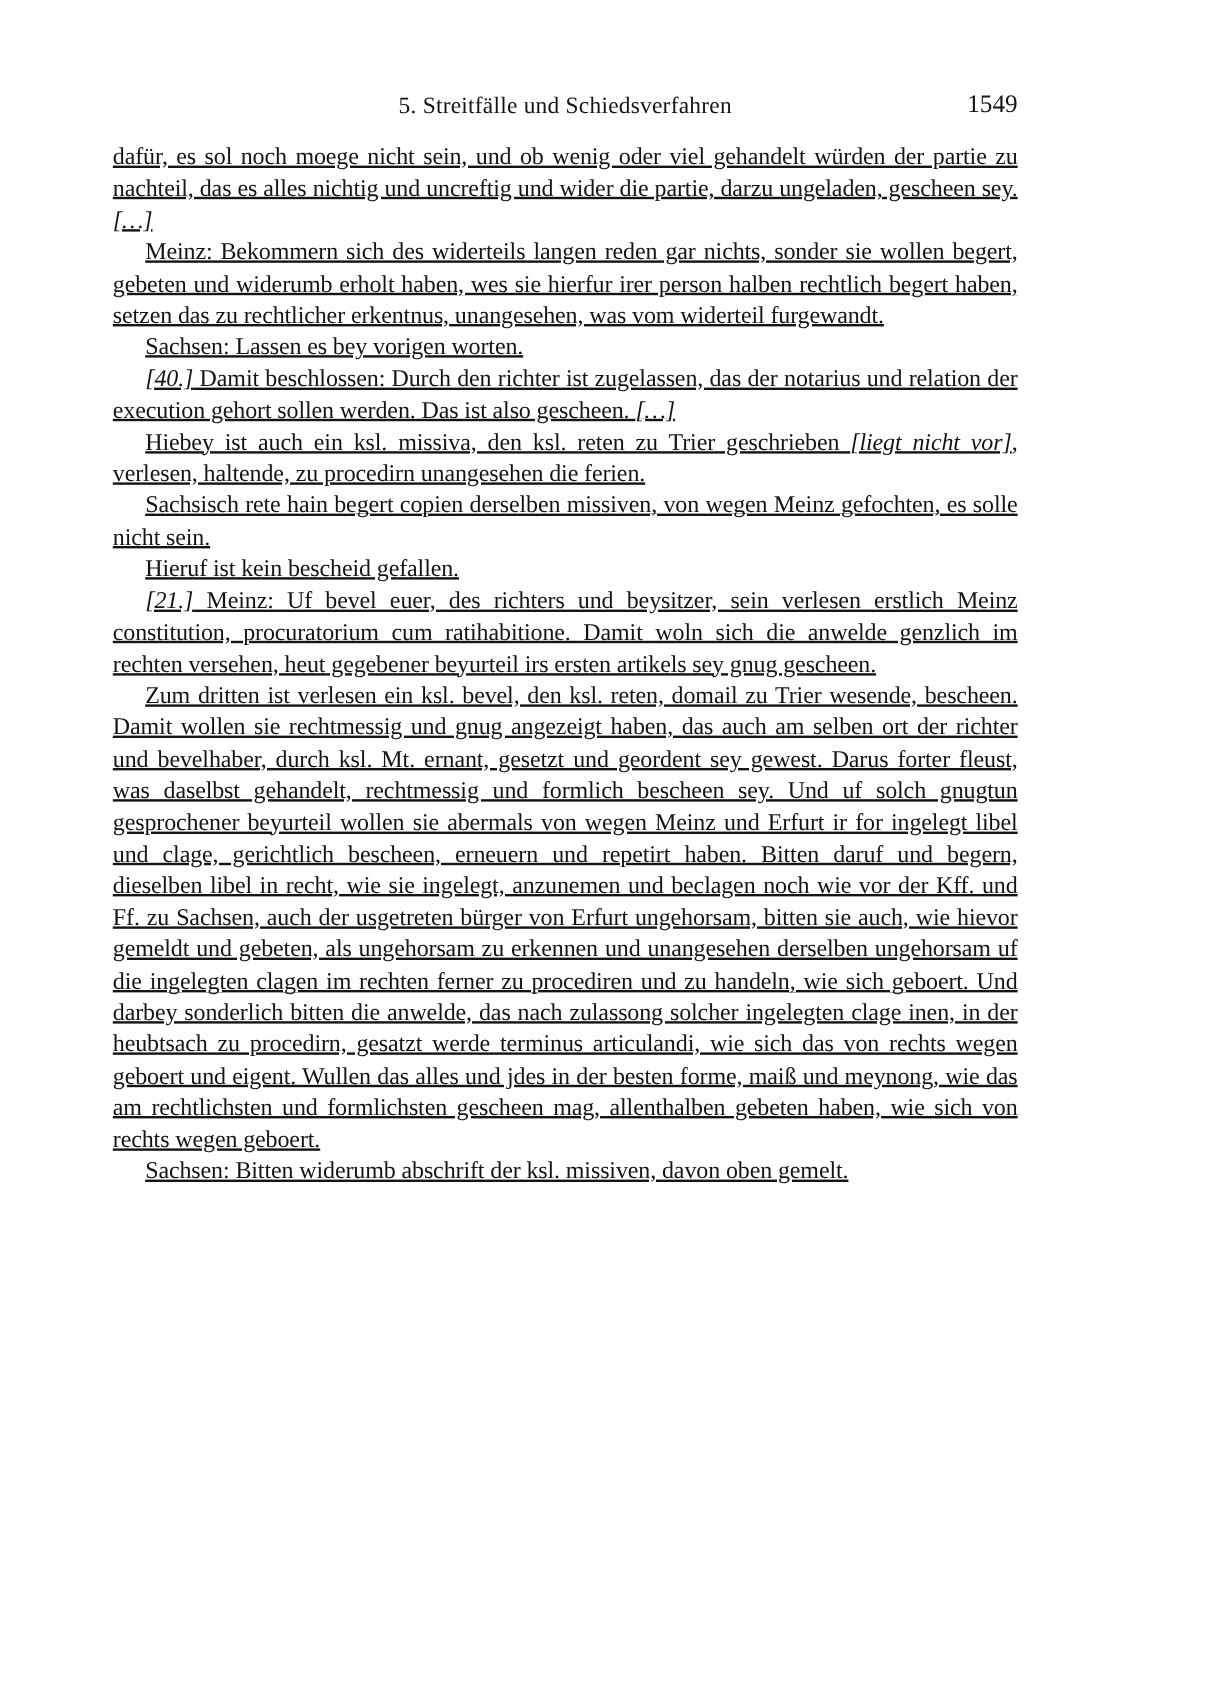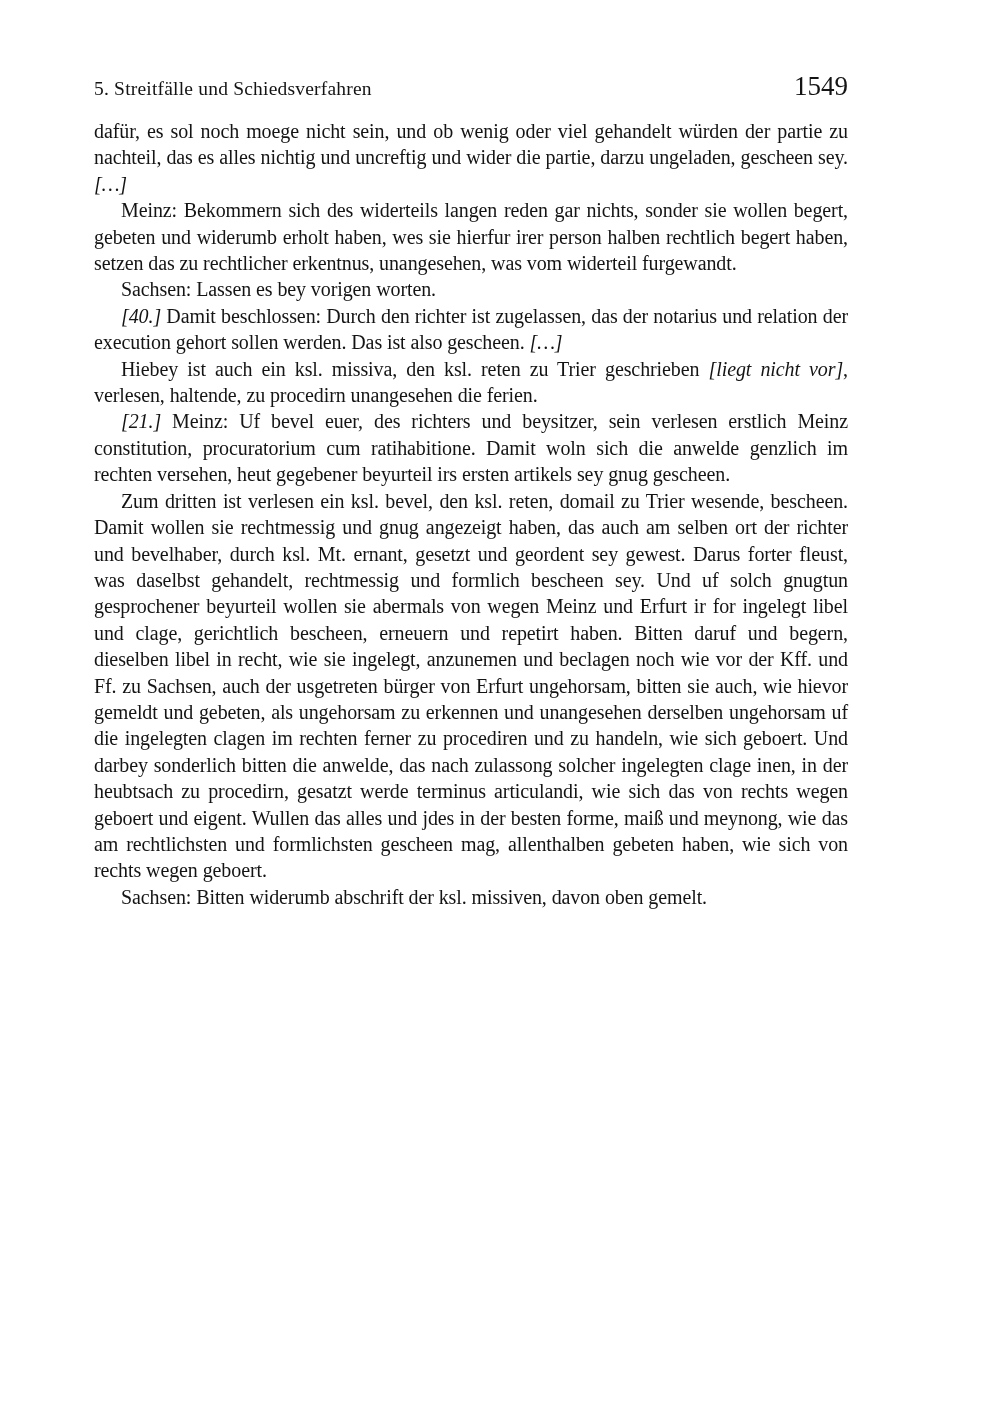"5. Streitfälle und Schiedsverfahren" .header-title { text-align: none -> center }
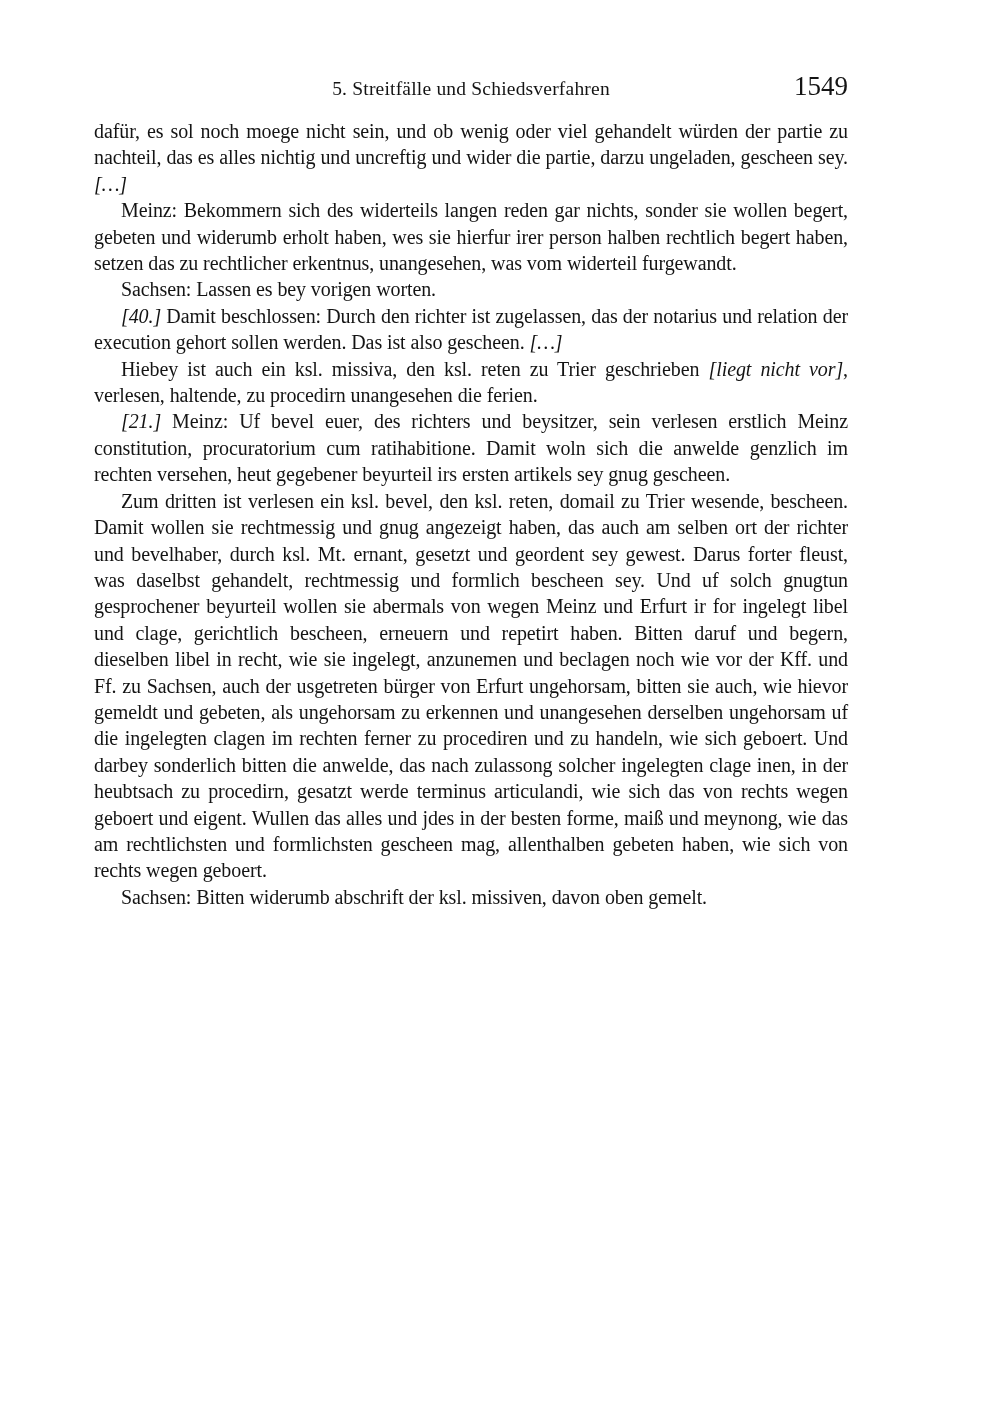"1549" .page-number { font-size: 27px -> 21px }
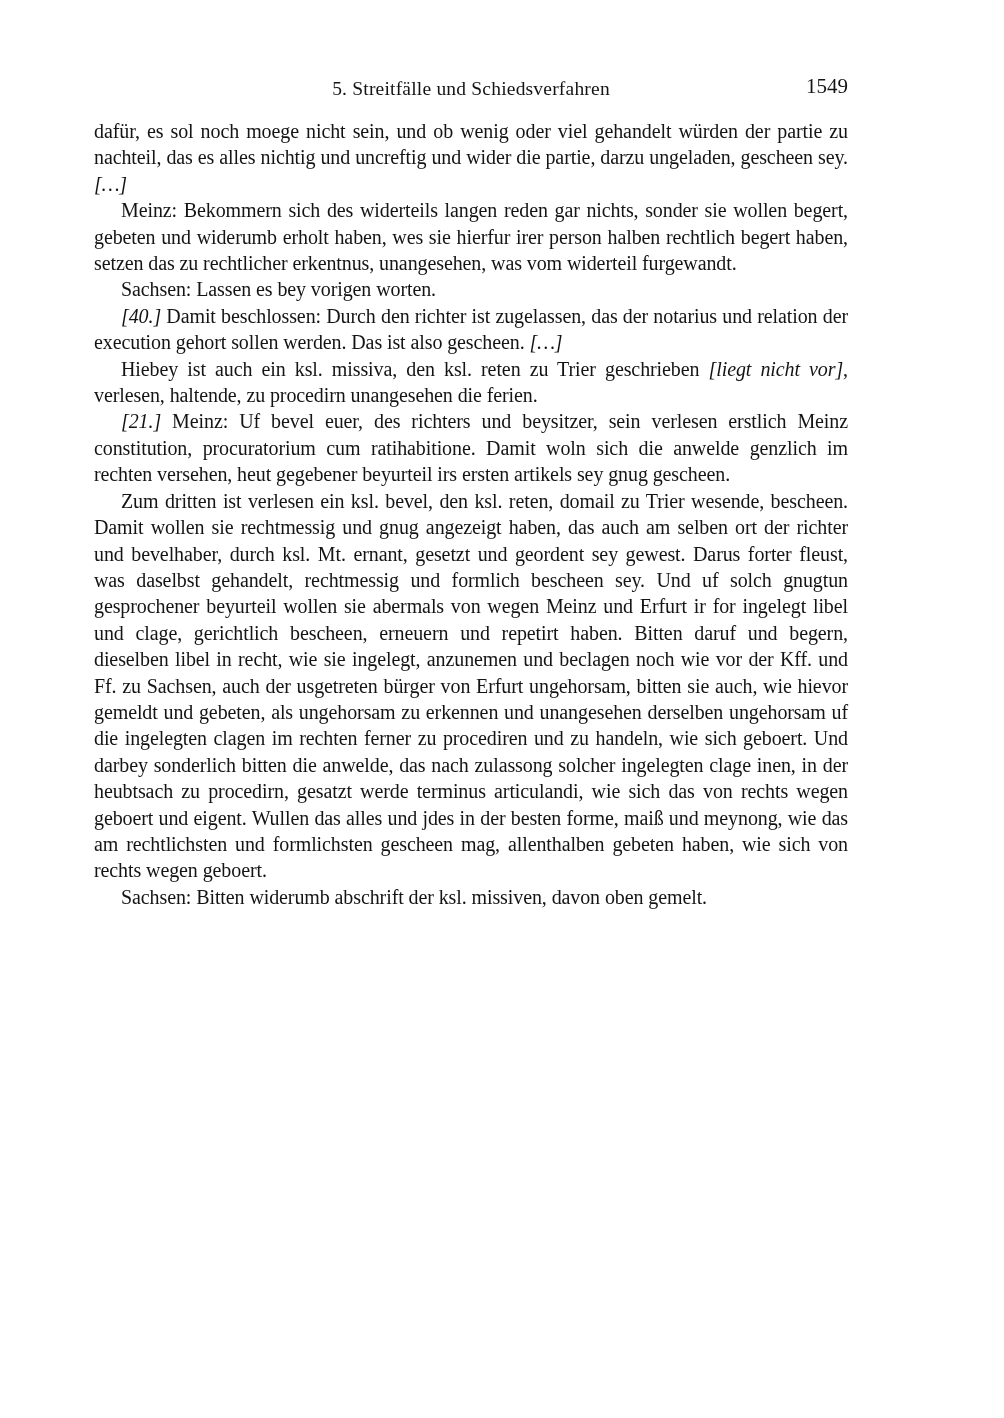"dafür, es sol noch moege" .text-body p { text-decoration: none -> underline }
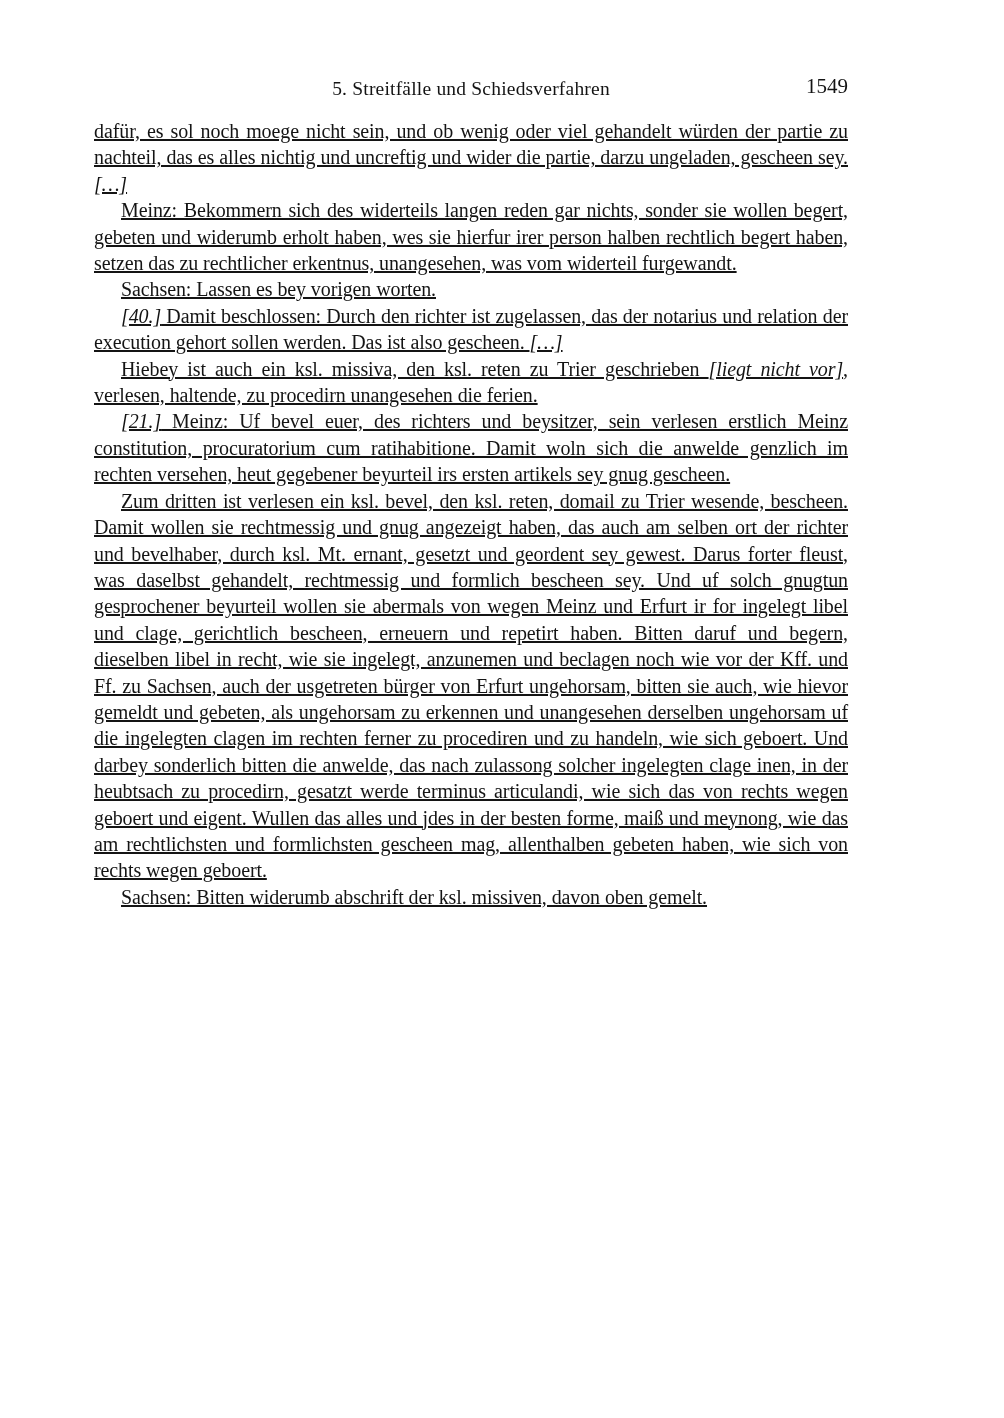"Sachsisch rete hain begert copien" p { html: none -> <p><span>Sachsisch rete hain begert copien derselben missiven, von wegen Meinz gefochten, es solle nicht sein.</span></p> }
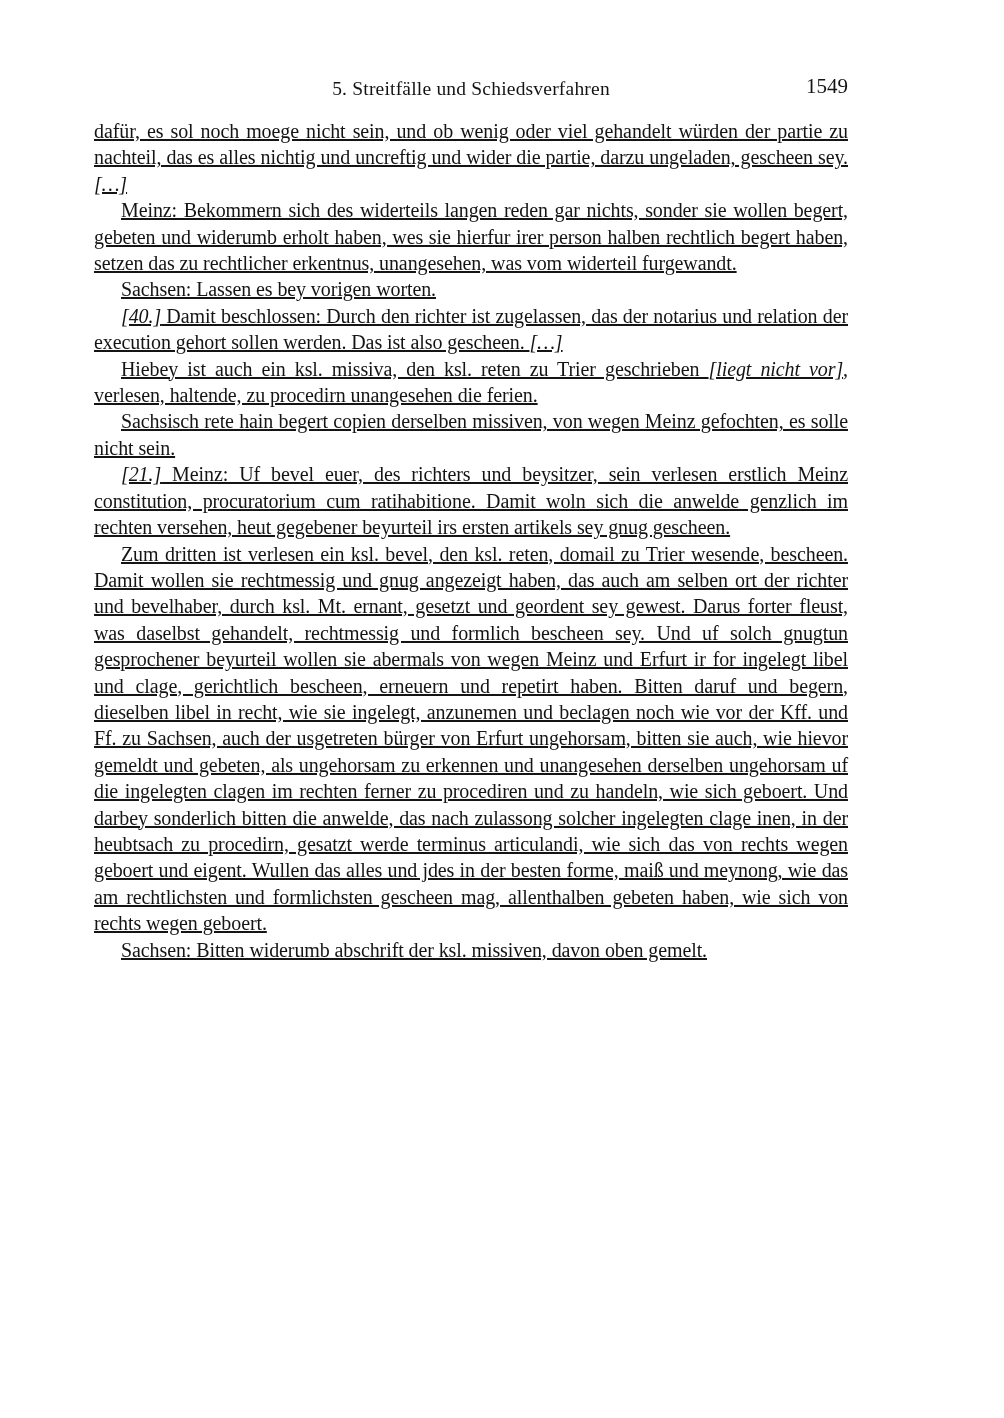"Hieruf ist kein bescheid gefallen." p { html: none -> <p><span>Hieruf ist kein bescheid gefallen.</span></p> }
